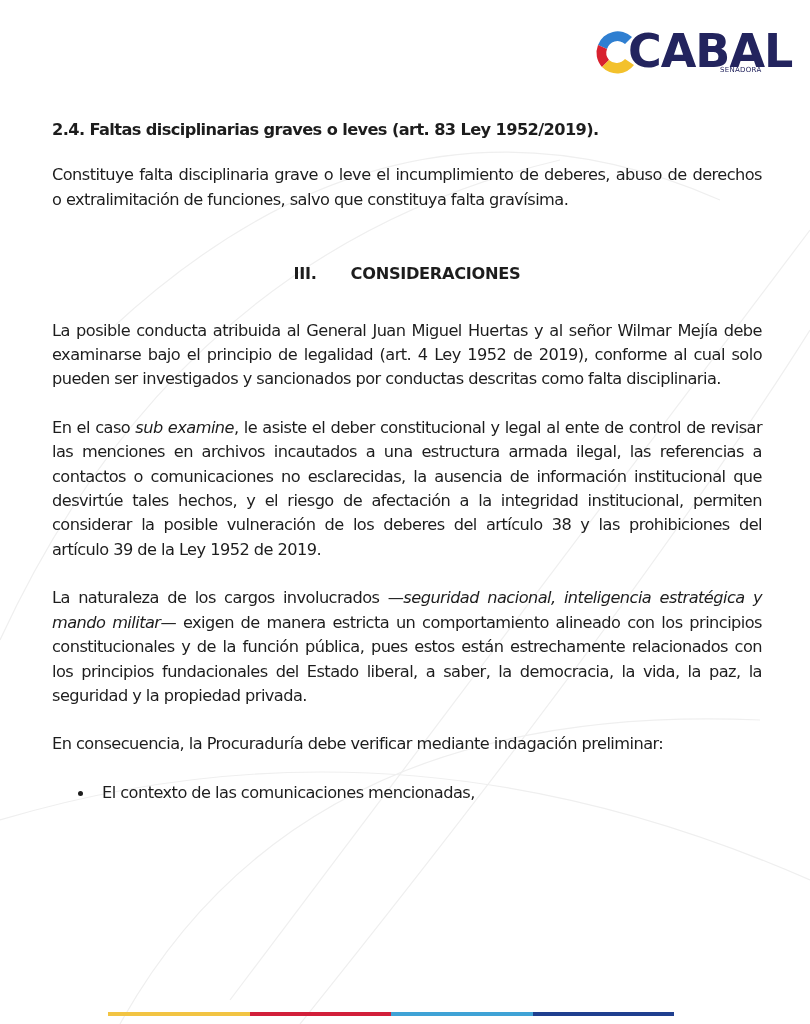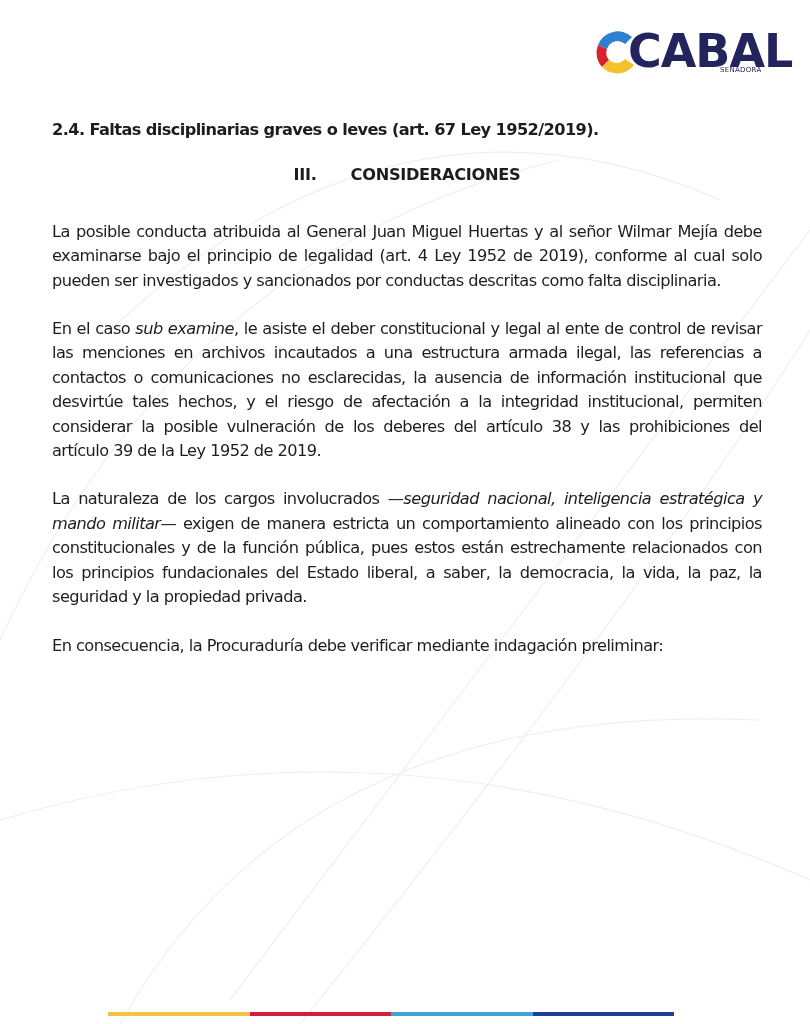"2.4. Faltas disciplinarias graves o" div.sec-heading { text: 67 -> 83 }
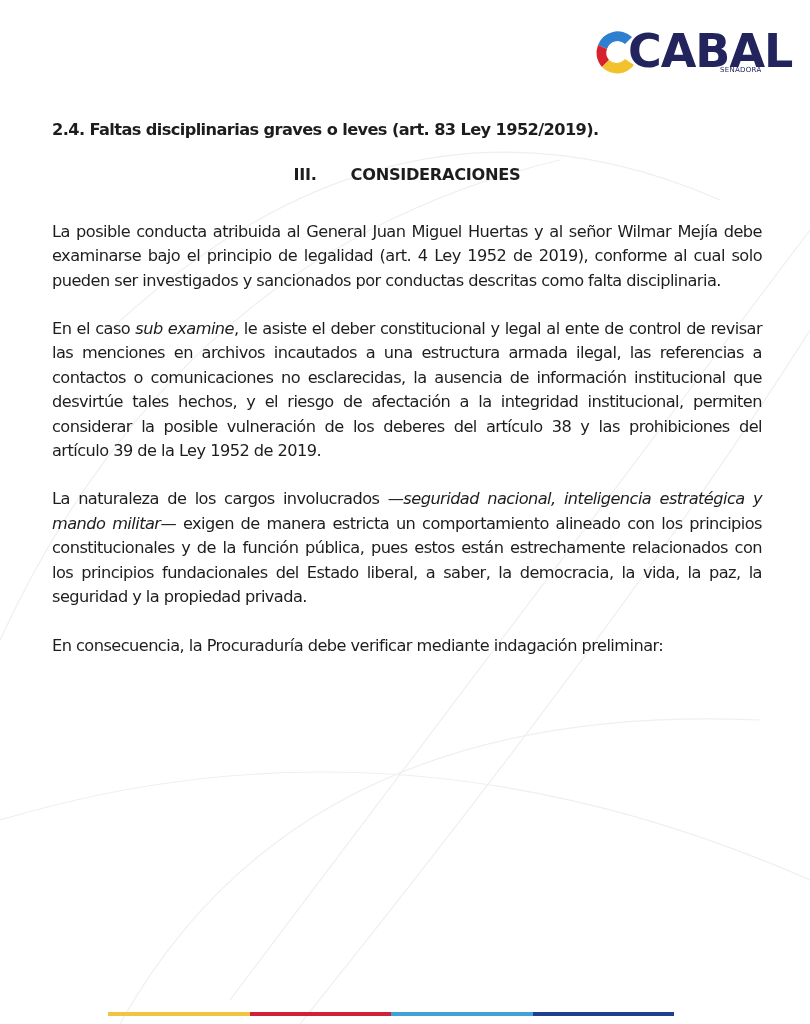"Constituye falta disciplinaria grave o" p.p1 { html: none -> <p>Constituye falta disciplinaria grave o leve el incumplimiento de deberes, abuso de derechos o extralimitación de funciones, salvo que constituya falta gravísima.</p> }
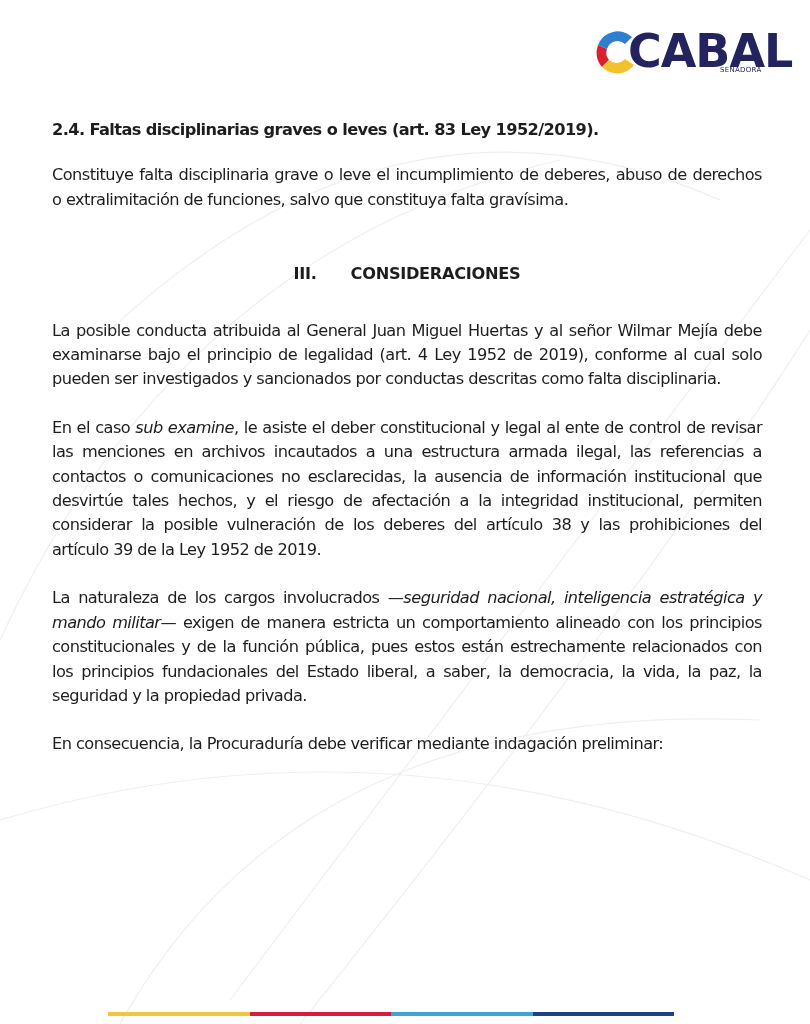"El contexto de las comunicaciones" li { html: none -> <li>El contexto de las comunicaciones mencionadas,</li> }
